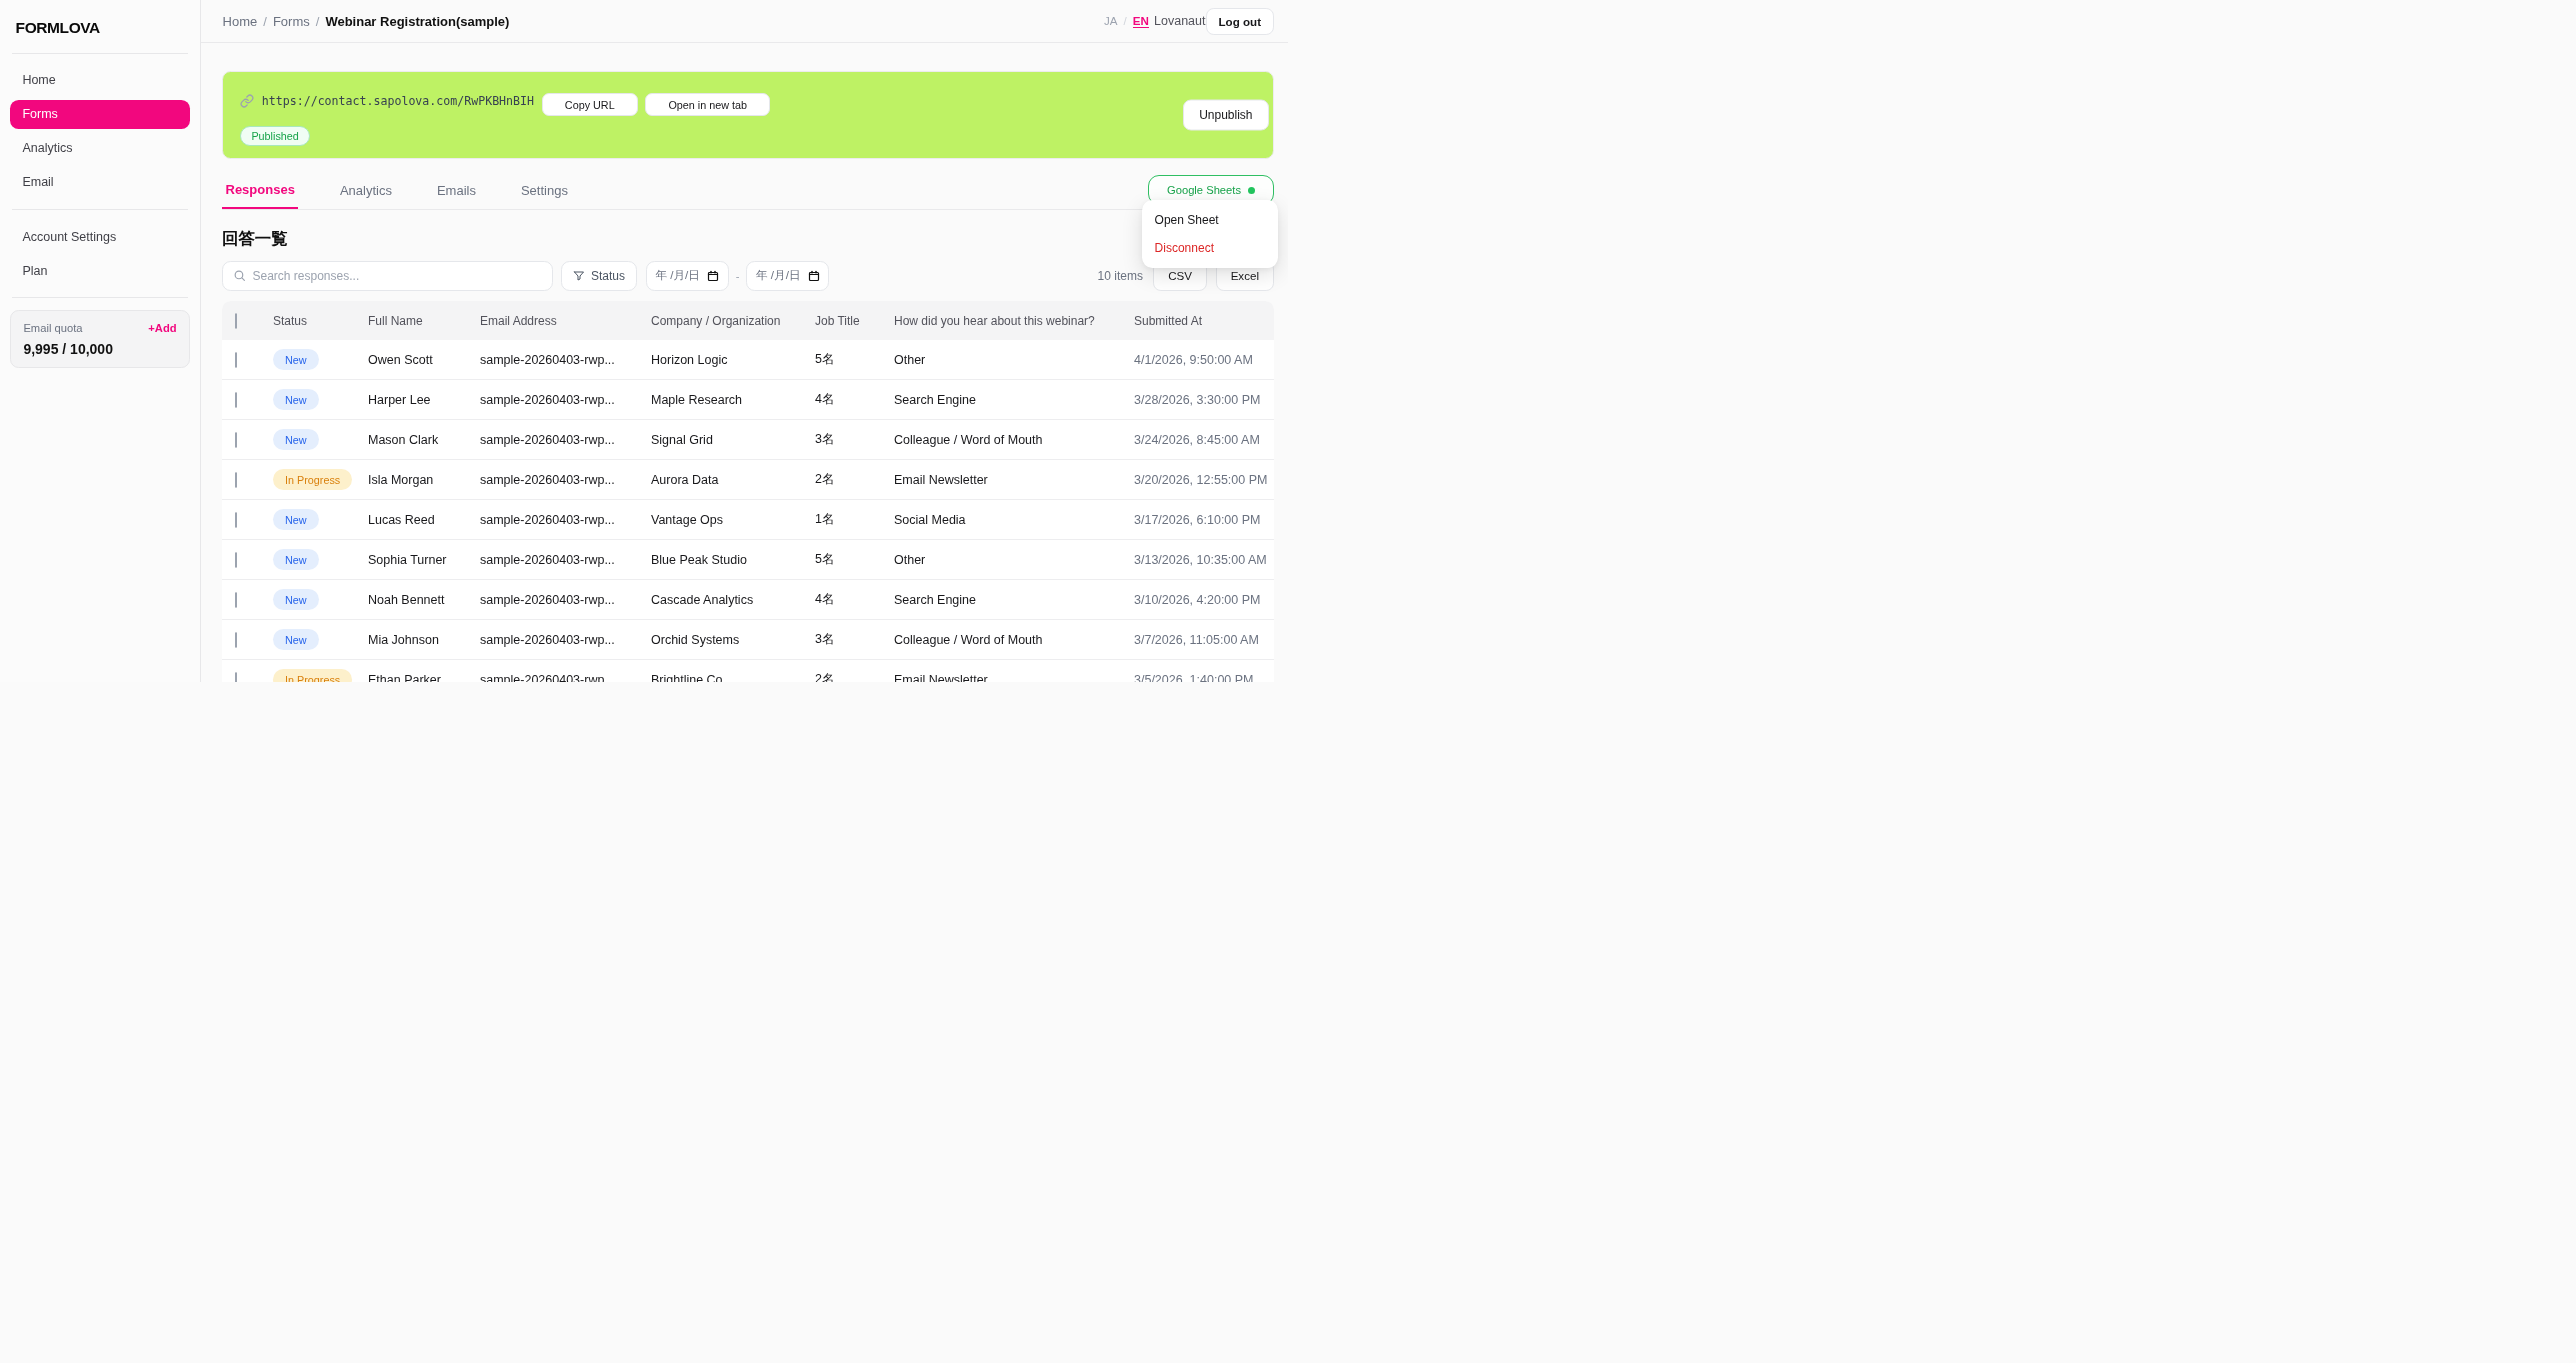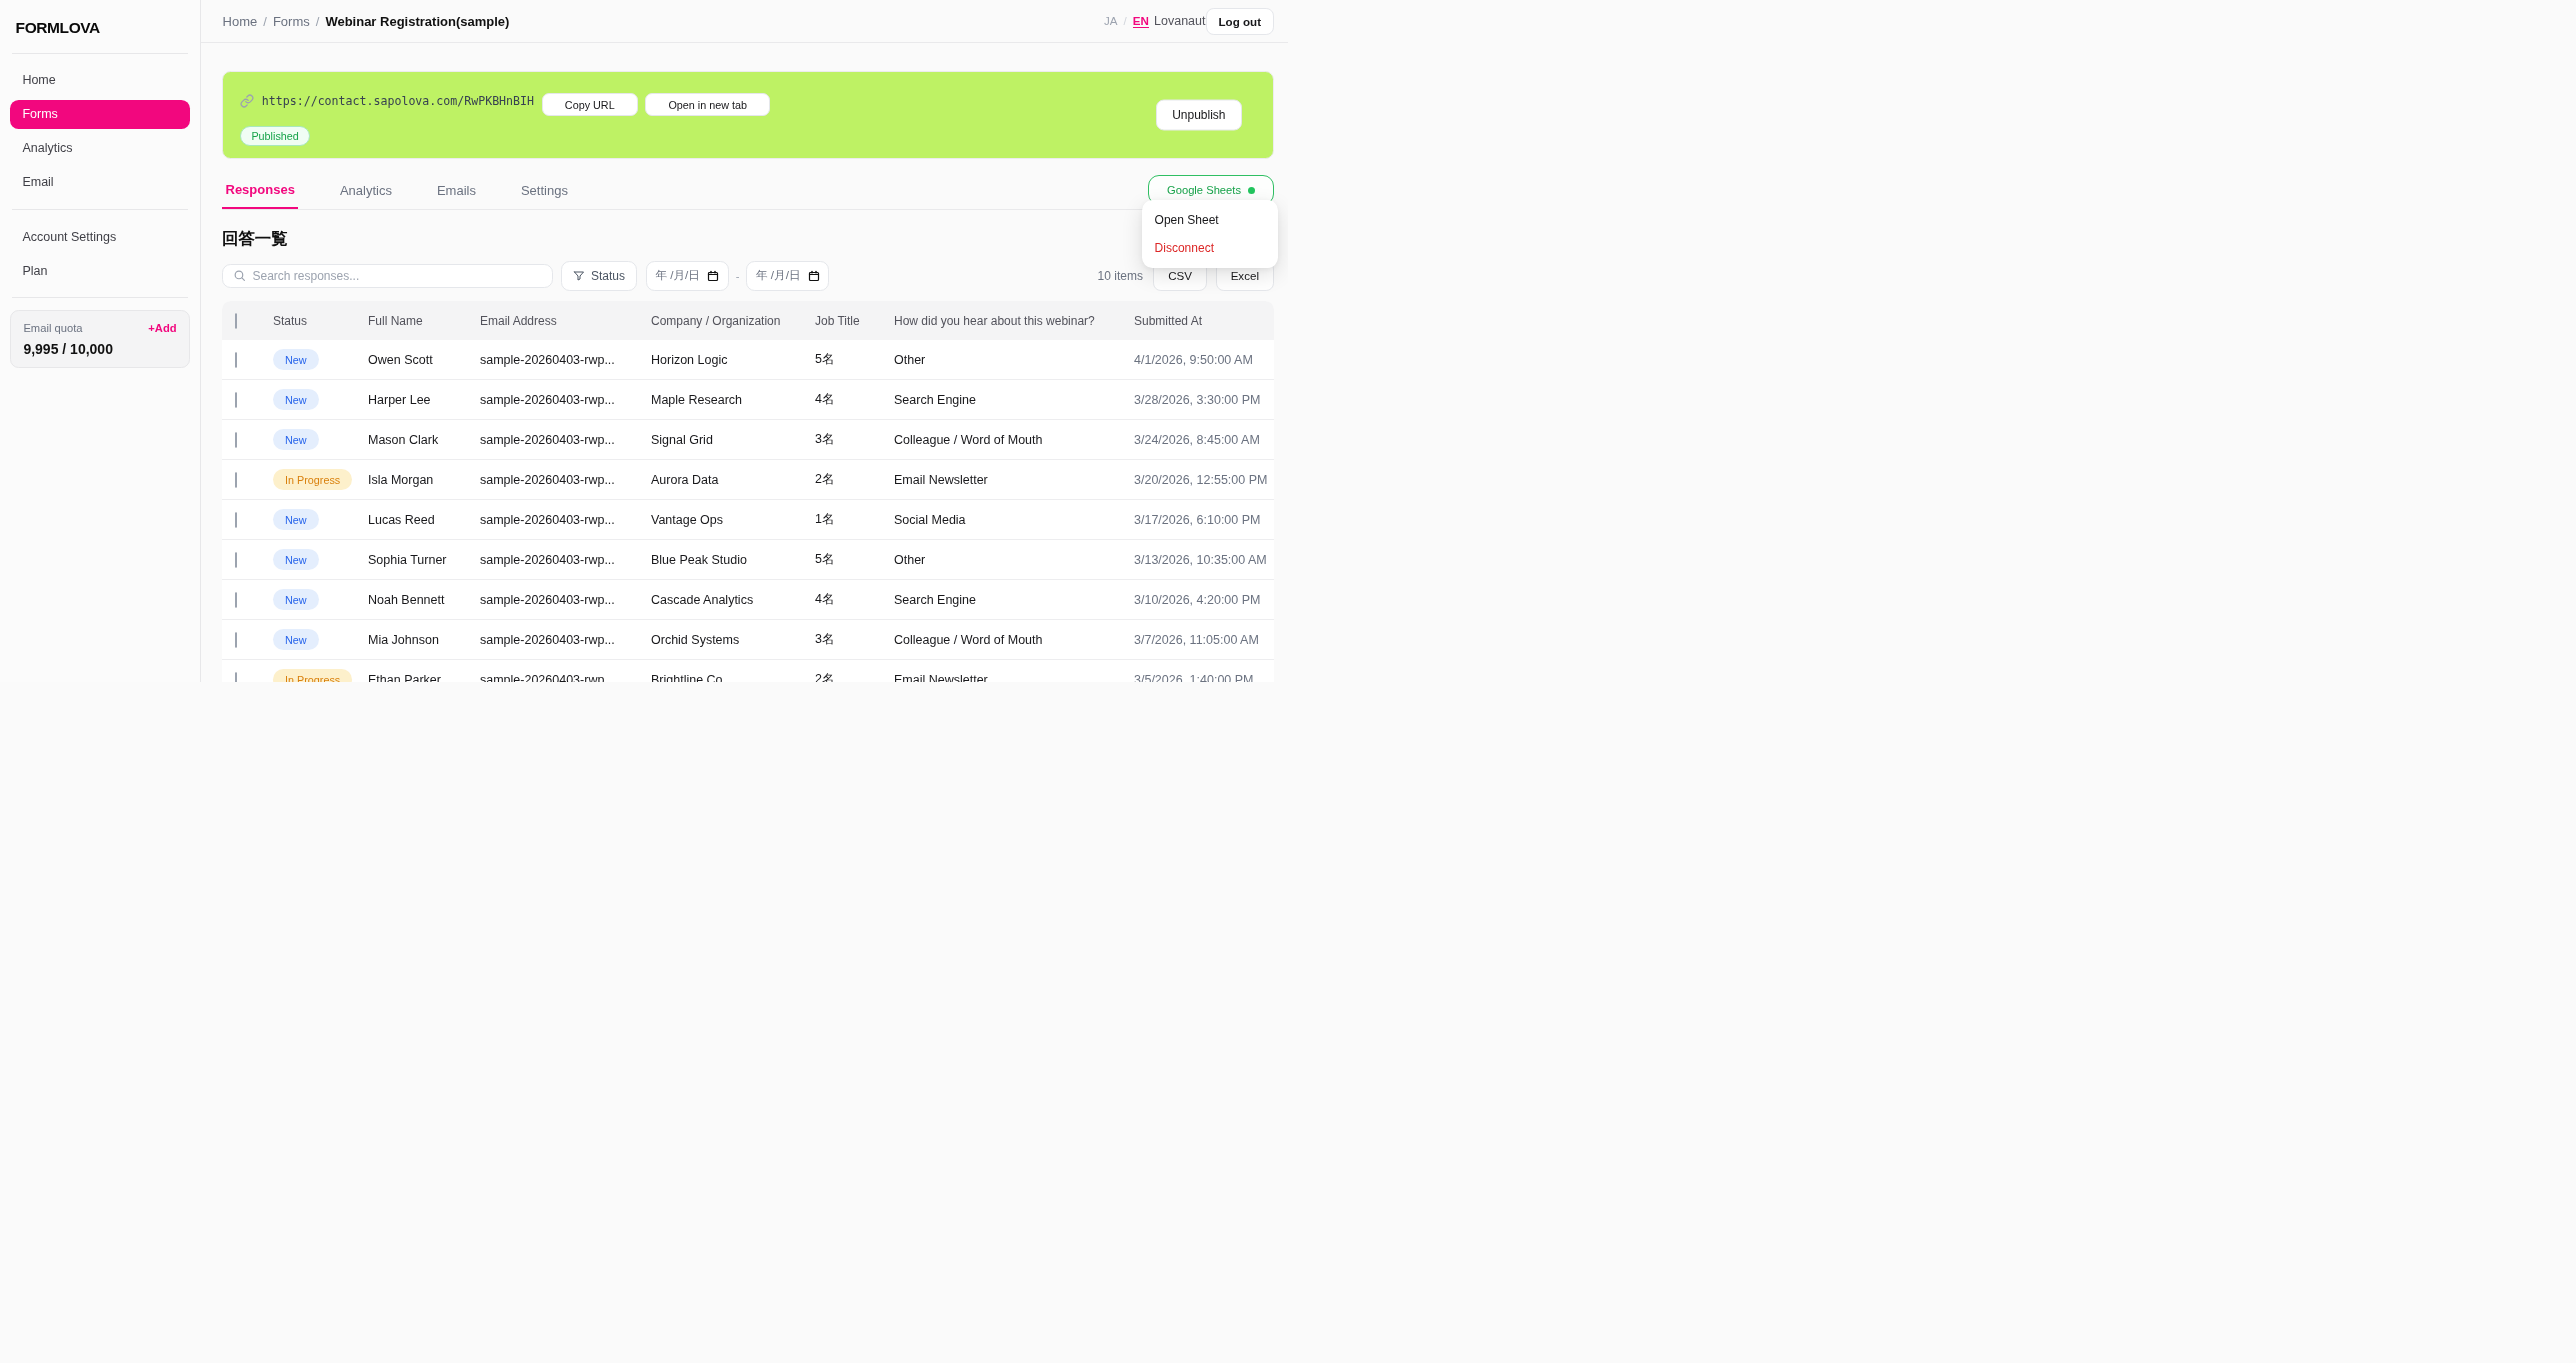"Unpublish" .unpublish-btn { right: 31px -> 4px }
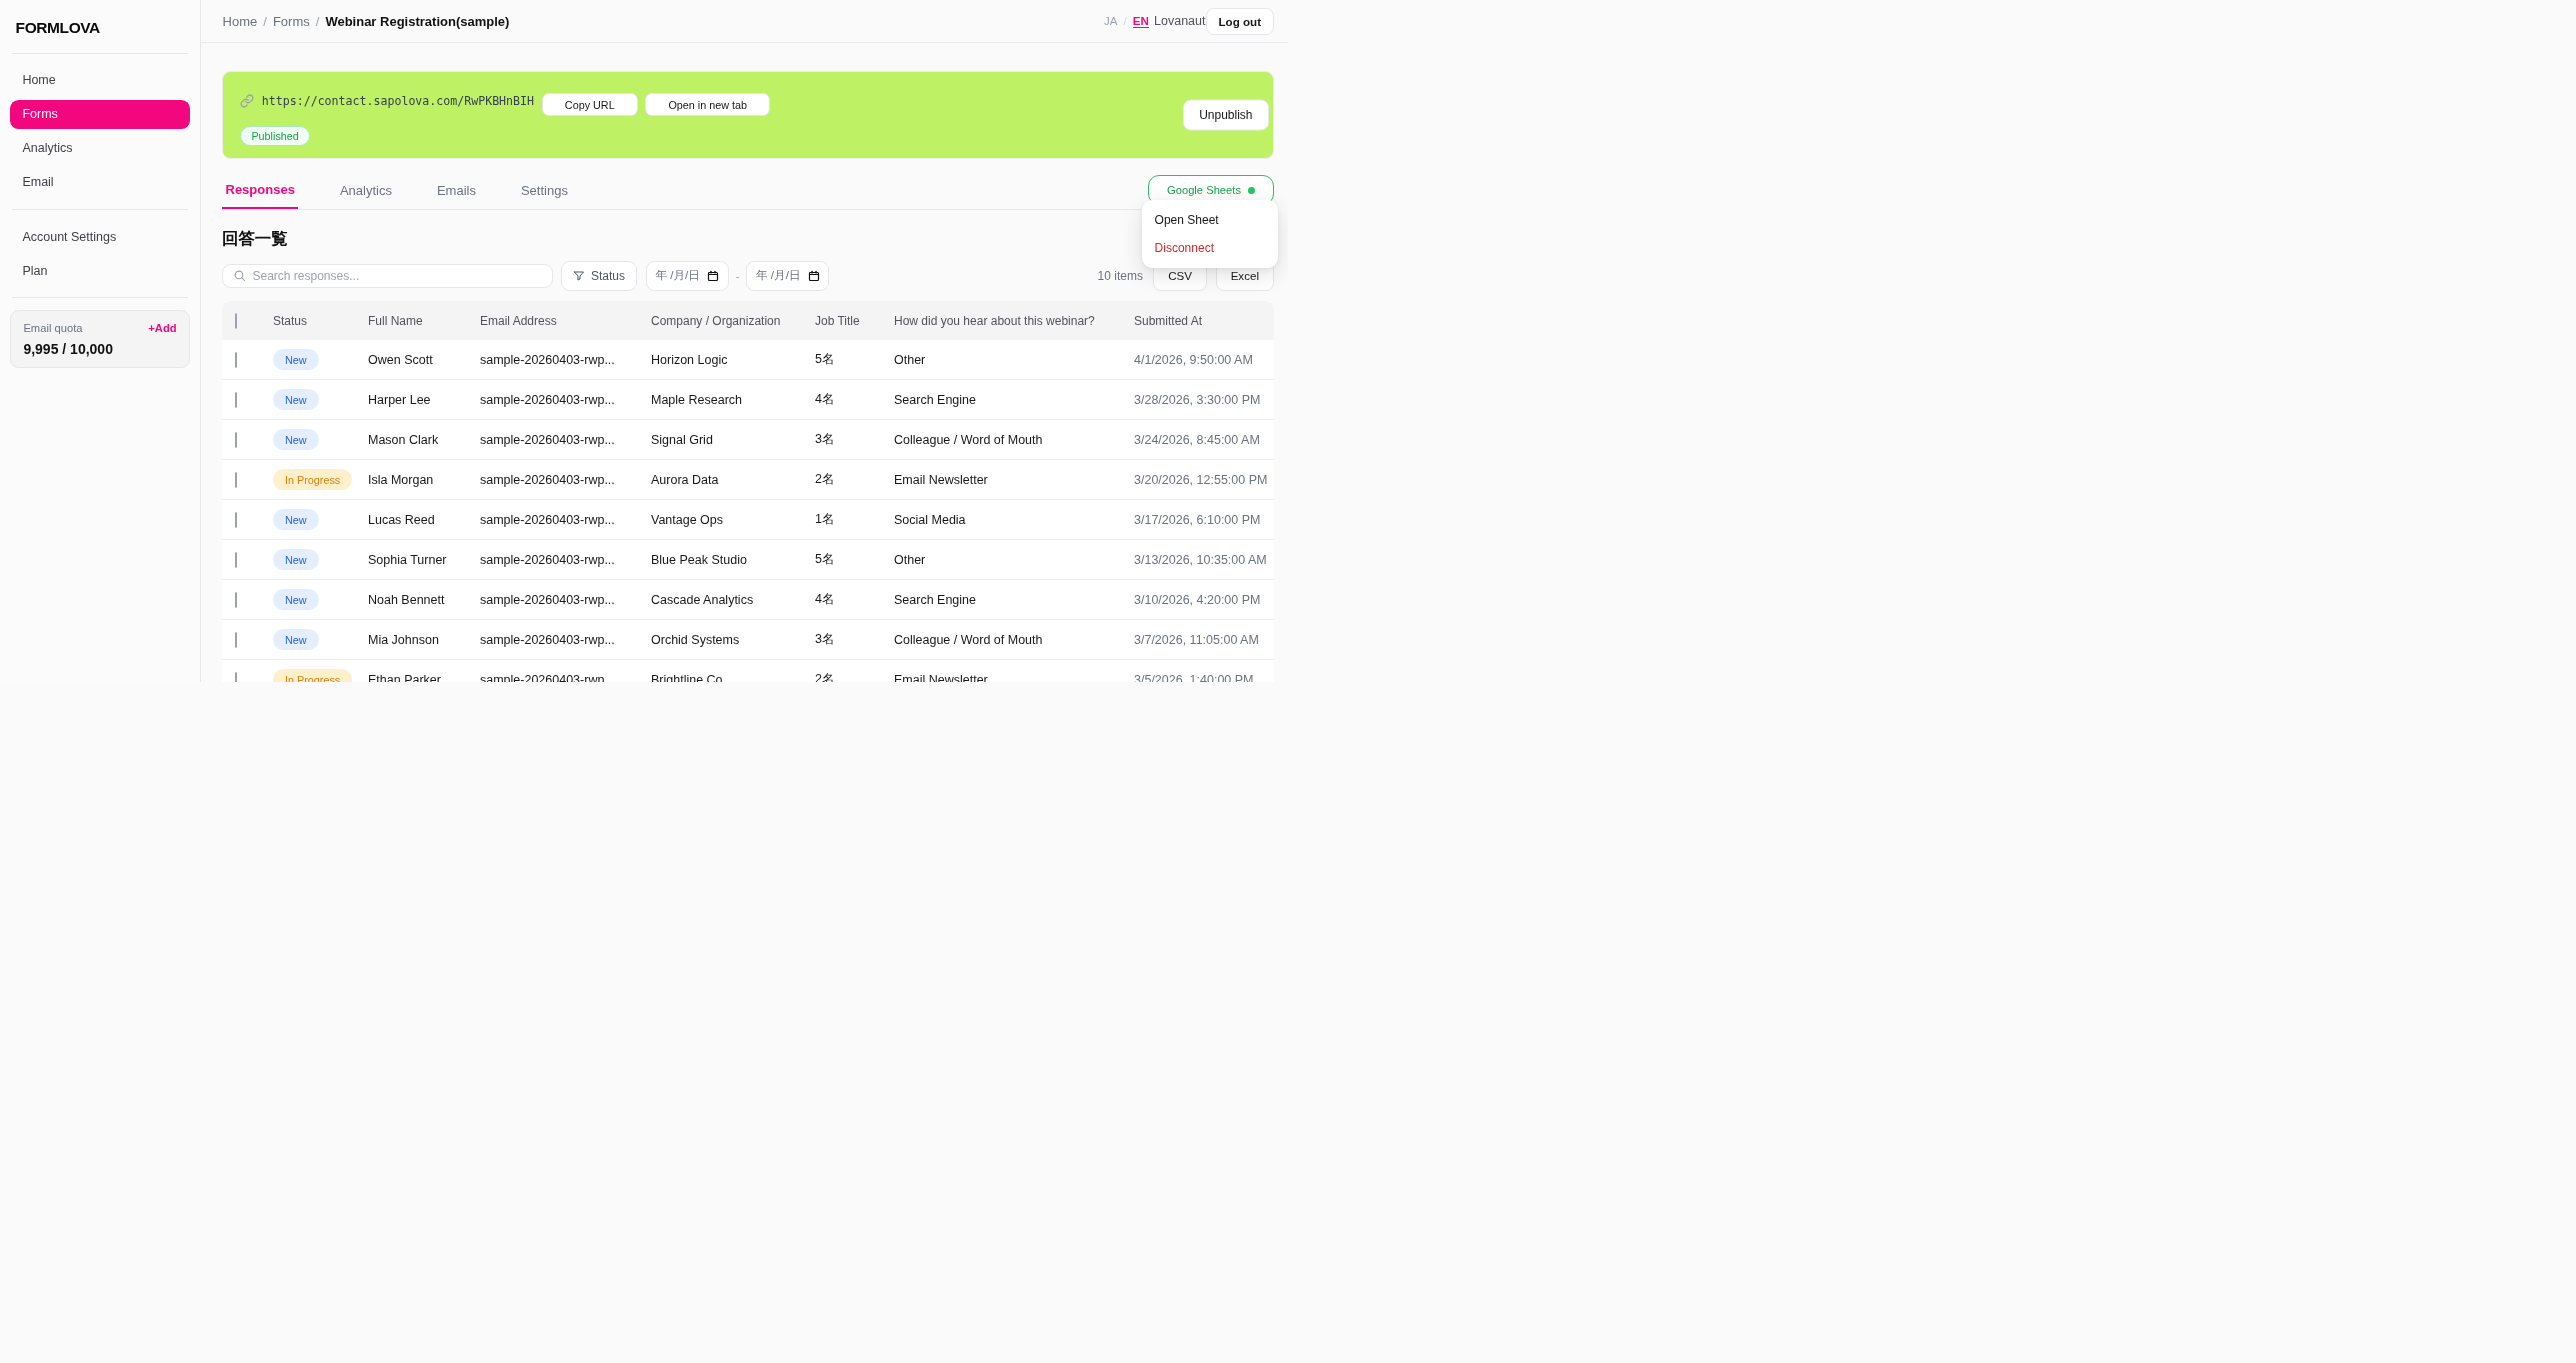"Search responses..." .search-box { height: 24px -> 30px }
